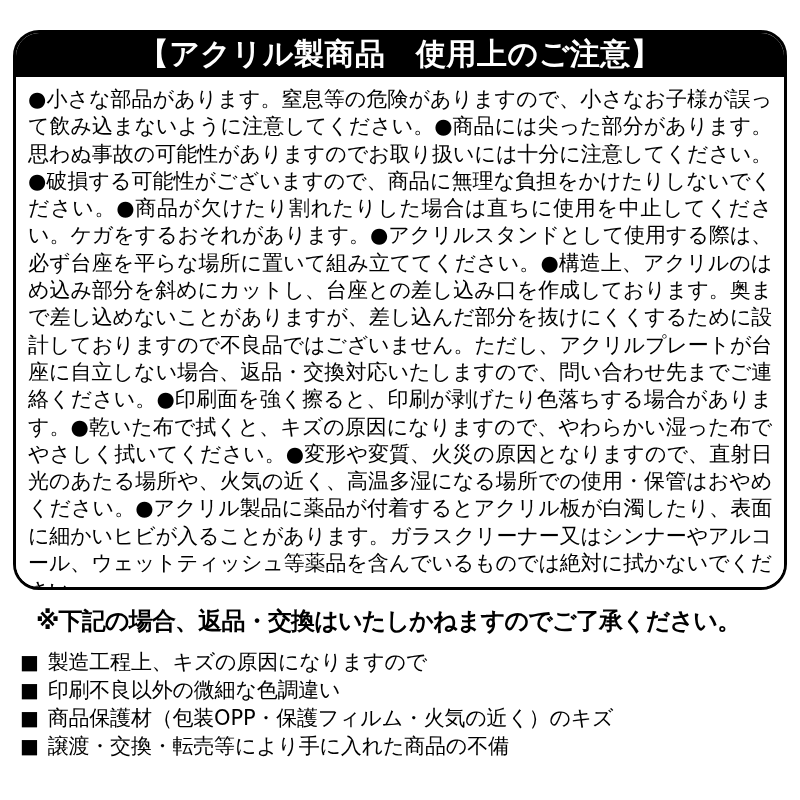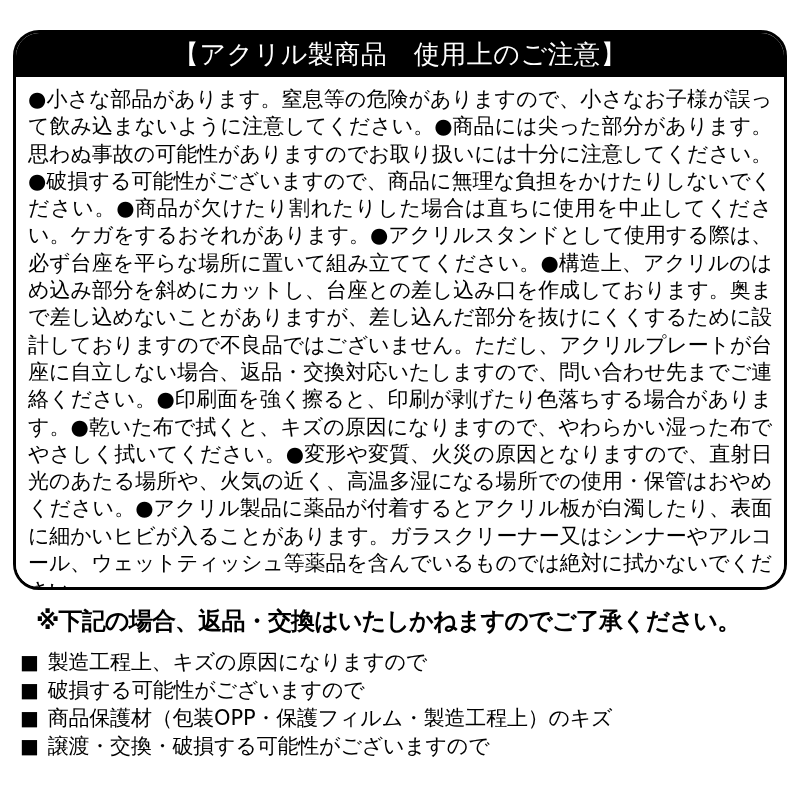"【アクリル製商品 使用上のご注意】" .notice-title { font-size: 26px -> 30px; font-weight: normal -> bold }
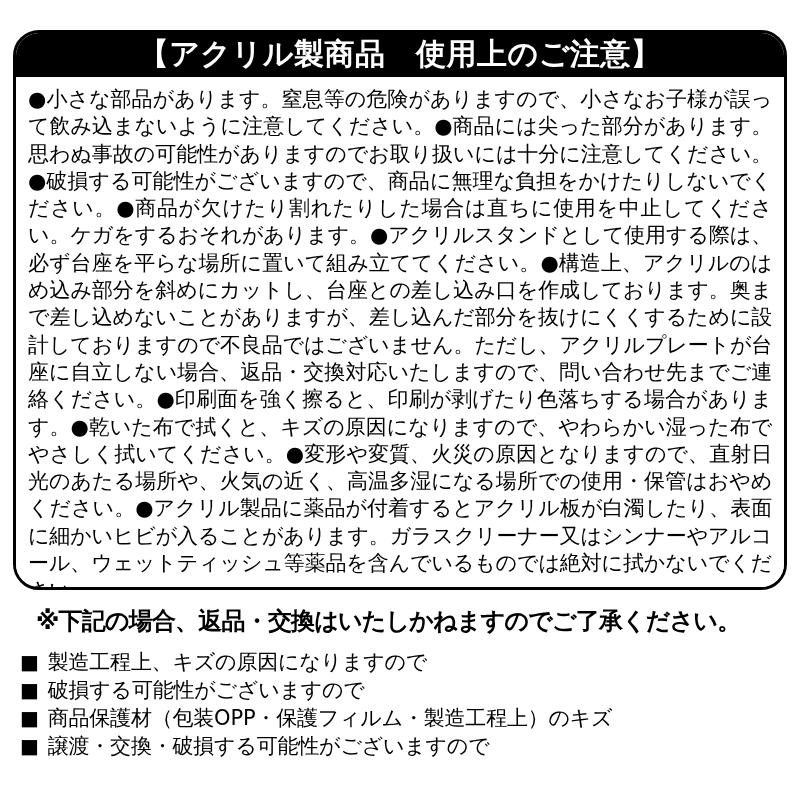"破損する可能性がございますので" span { text: 破損する可能性がございますので -> 印刷不良以外の微細な色調違い }
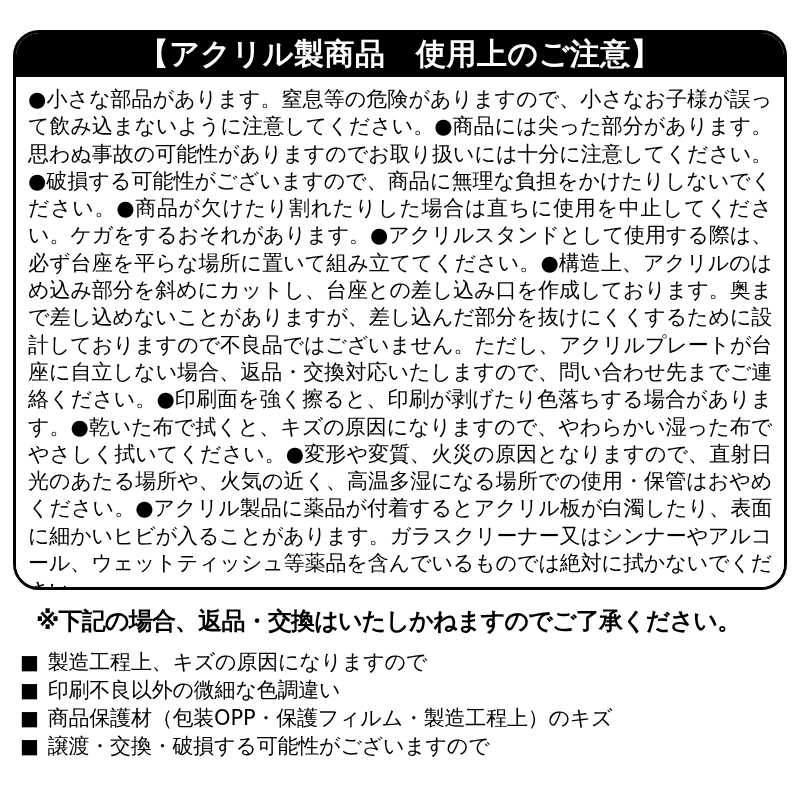"商品保護材（包装OPP・保護フィルム・製造工程上）のキズ" span { text: 製造工程上 -> 火気の近く }
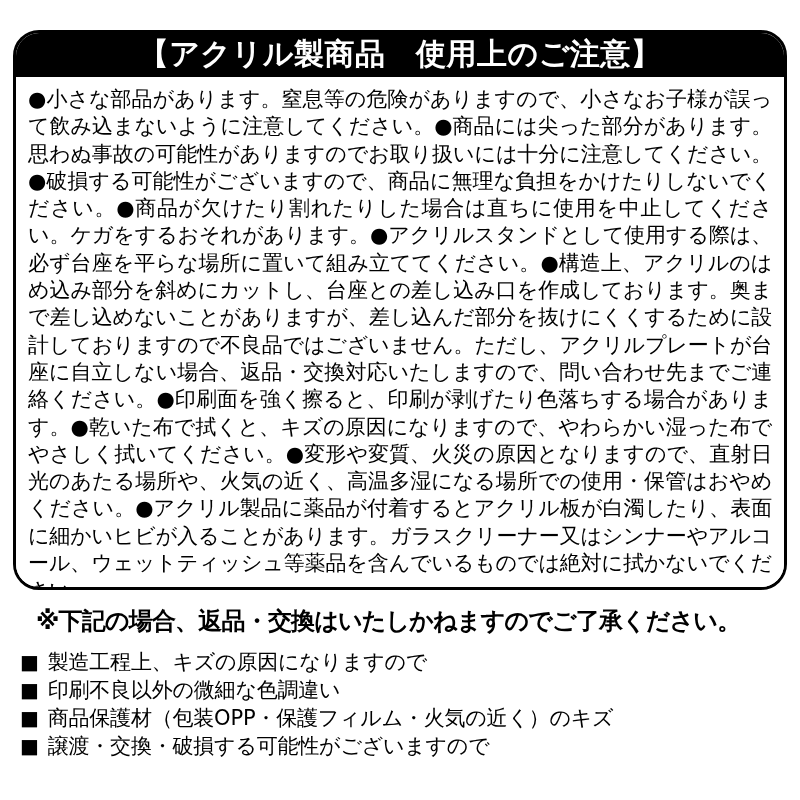"譲渡・交換・破損する可能性がございますので" span { text: 破損する可能性がございますので -> 転売等により手に入れた商品の不備 }
